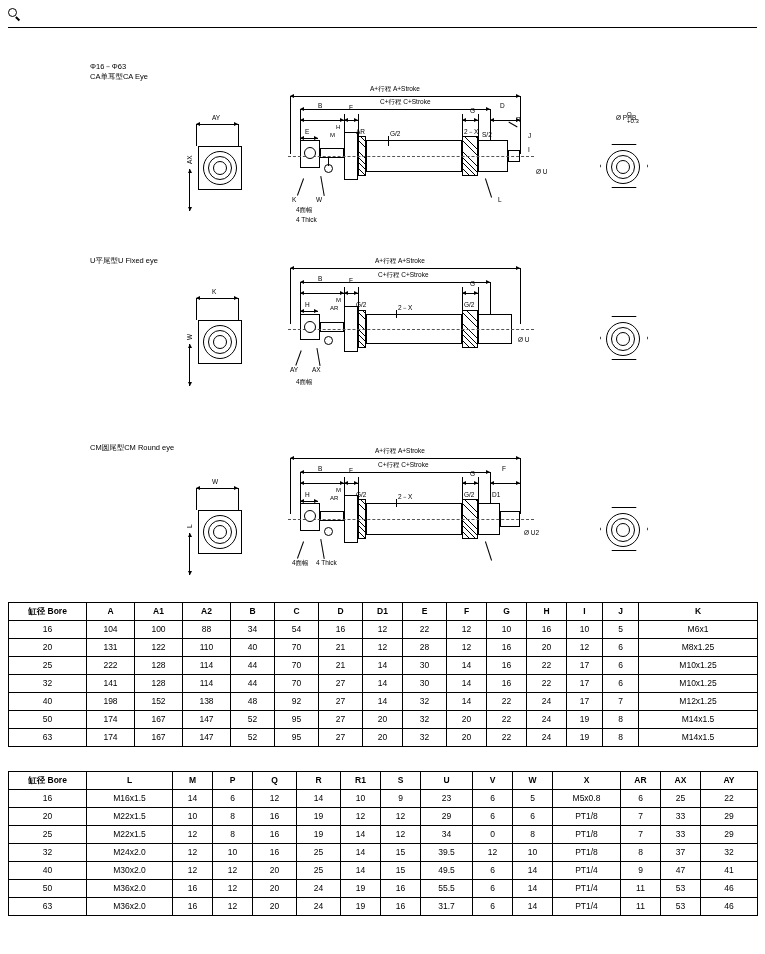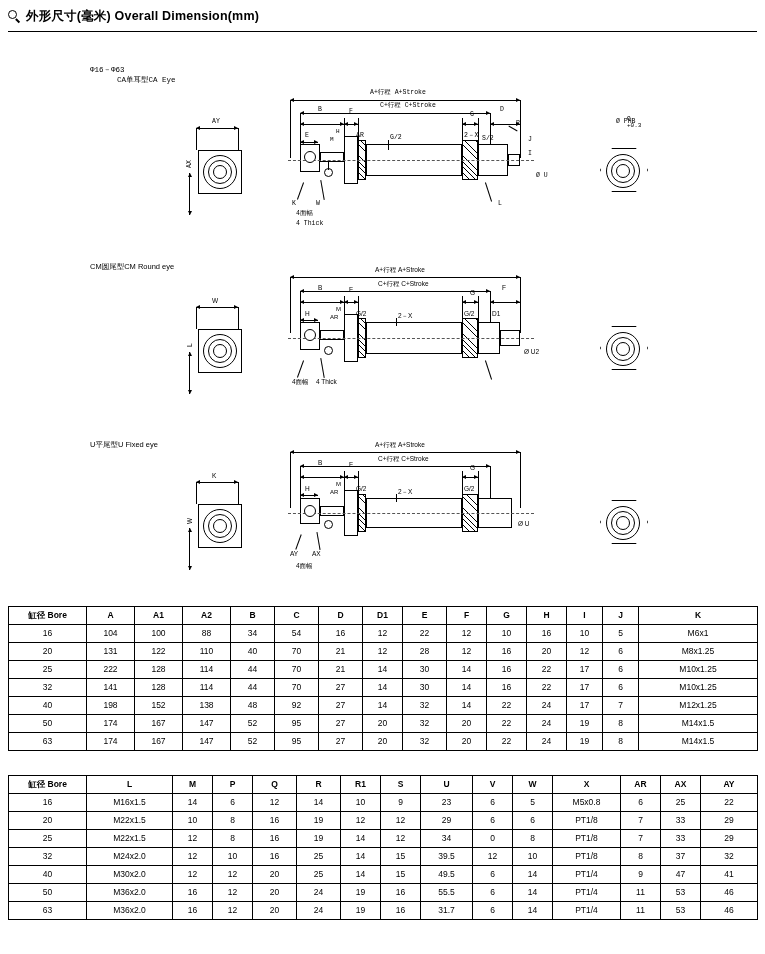"外形尺寸(毫米) Overall Dimension(mm)" span.header-title { html: <span>外形尺寸(毫米) Overall Dimension(mm)</span> -> none }
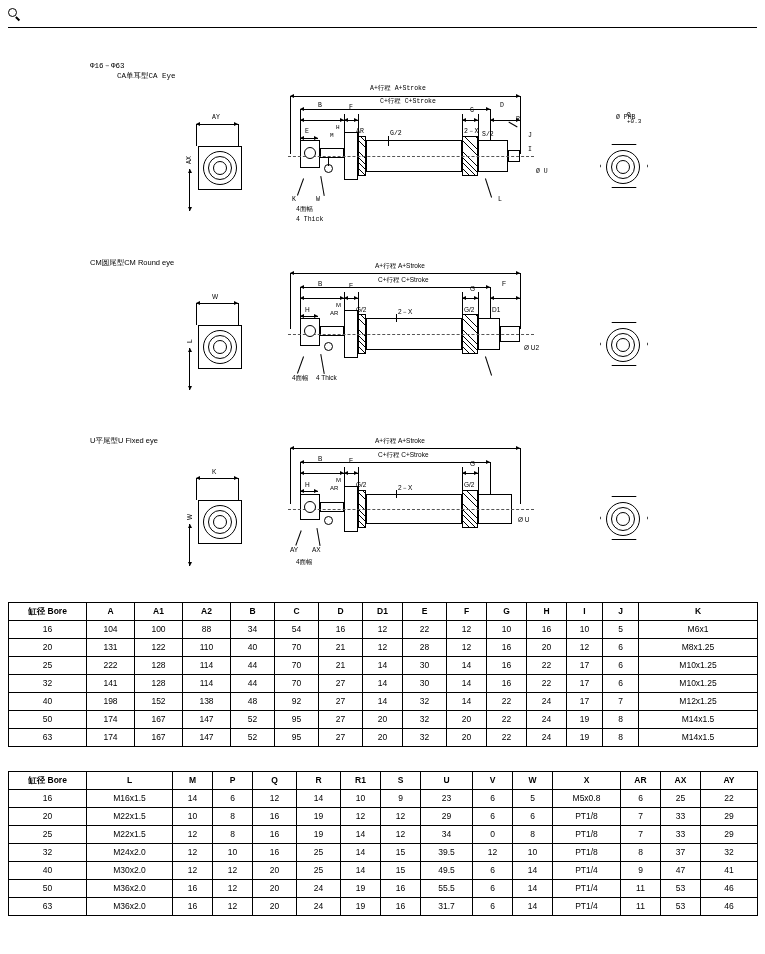"Φ16－Φ63" div.drawing-block { font-family: Liberation Mono, monospace -> none }
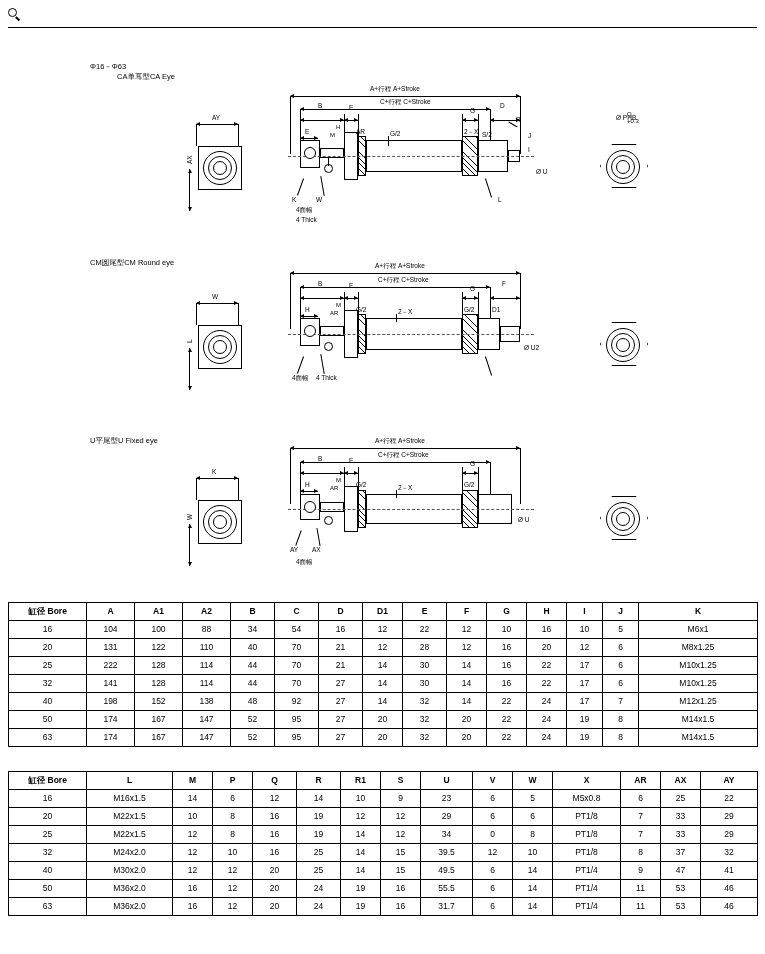"CA单耳型CA Eye" div.dwg-caption { margin-left: 27px -> none }
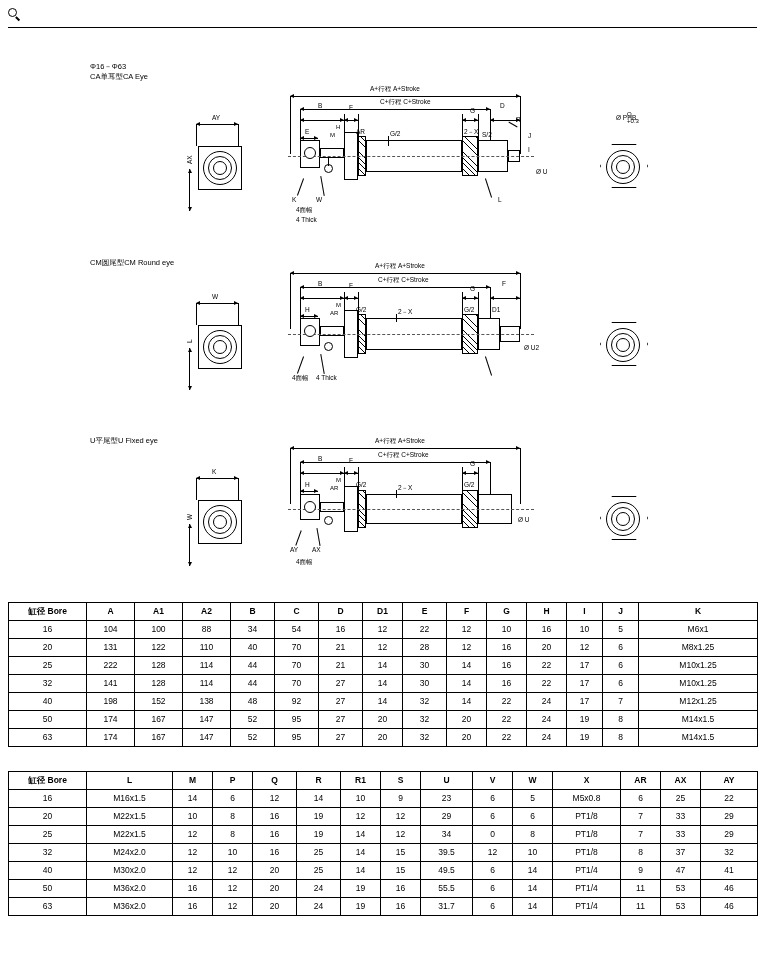"CM圆尾型CM Round eye" div.drawing-block { order: before "U平尾型U Fixed eye" -> after "U平尾型U Fixed eye" }
